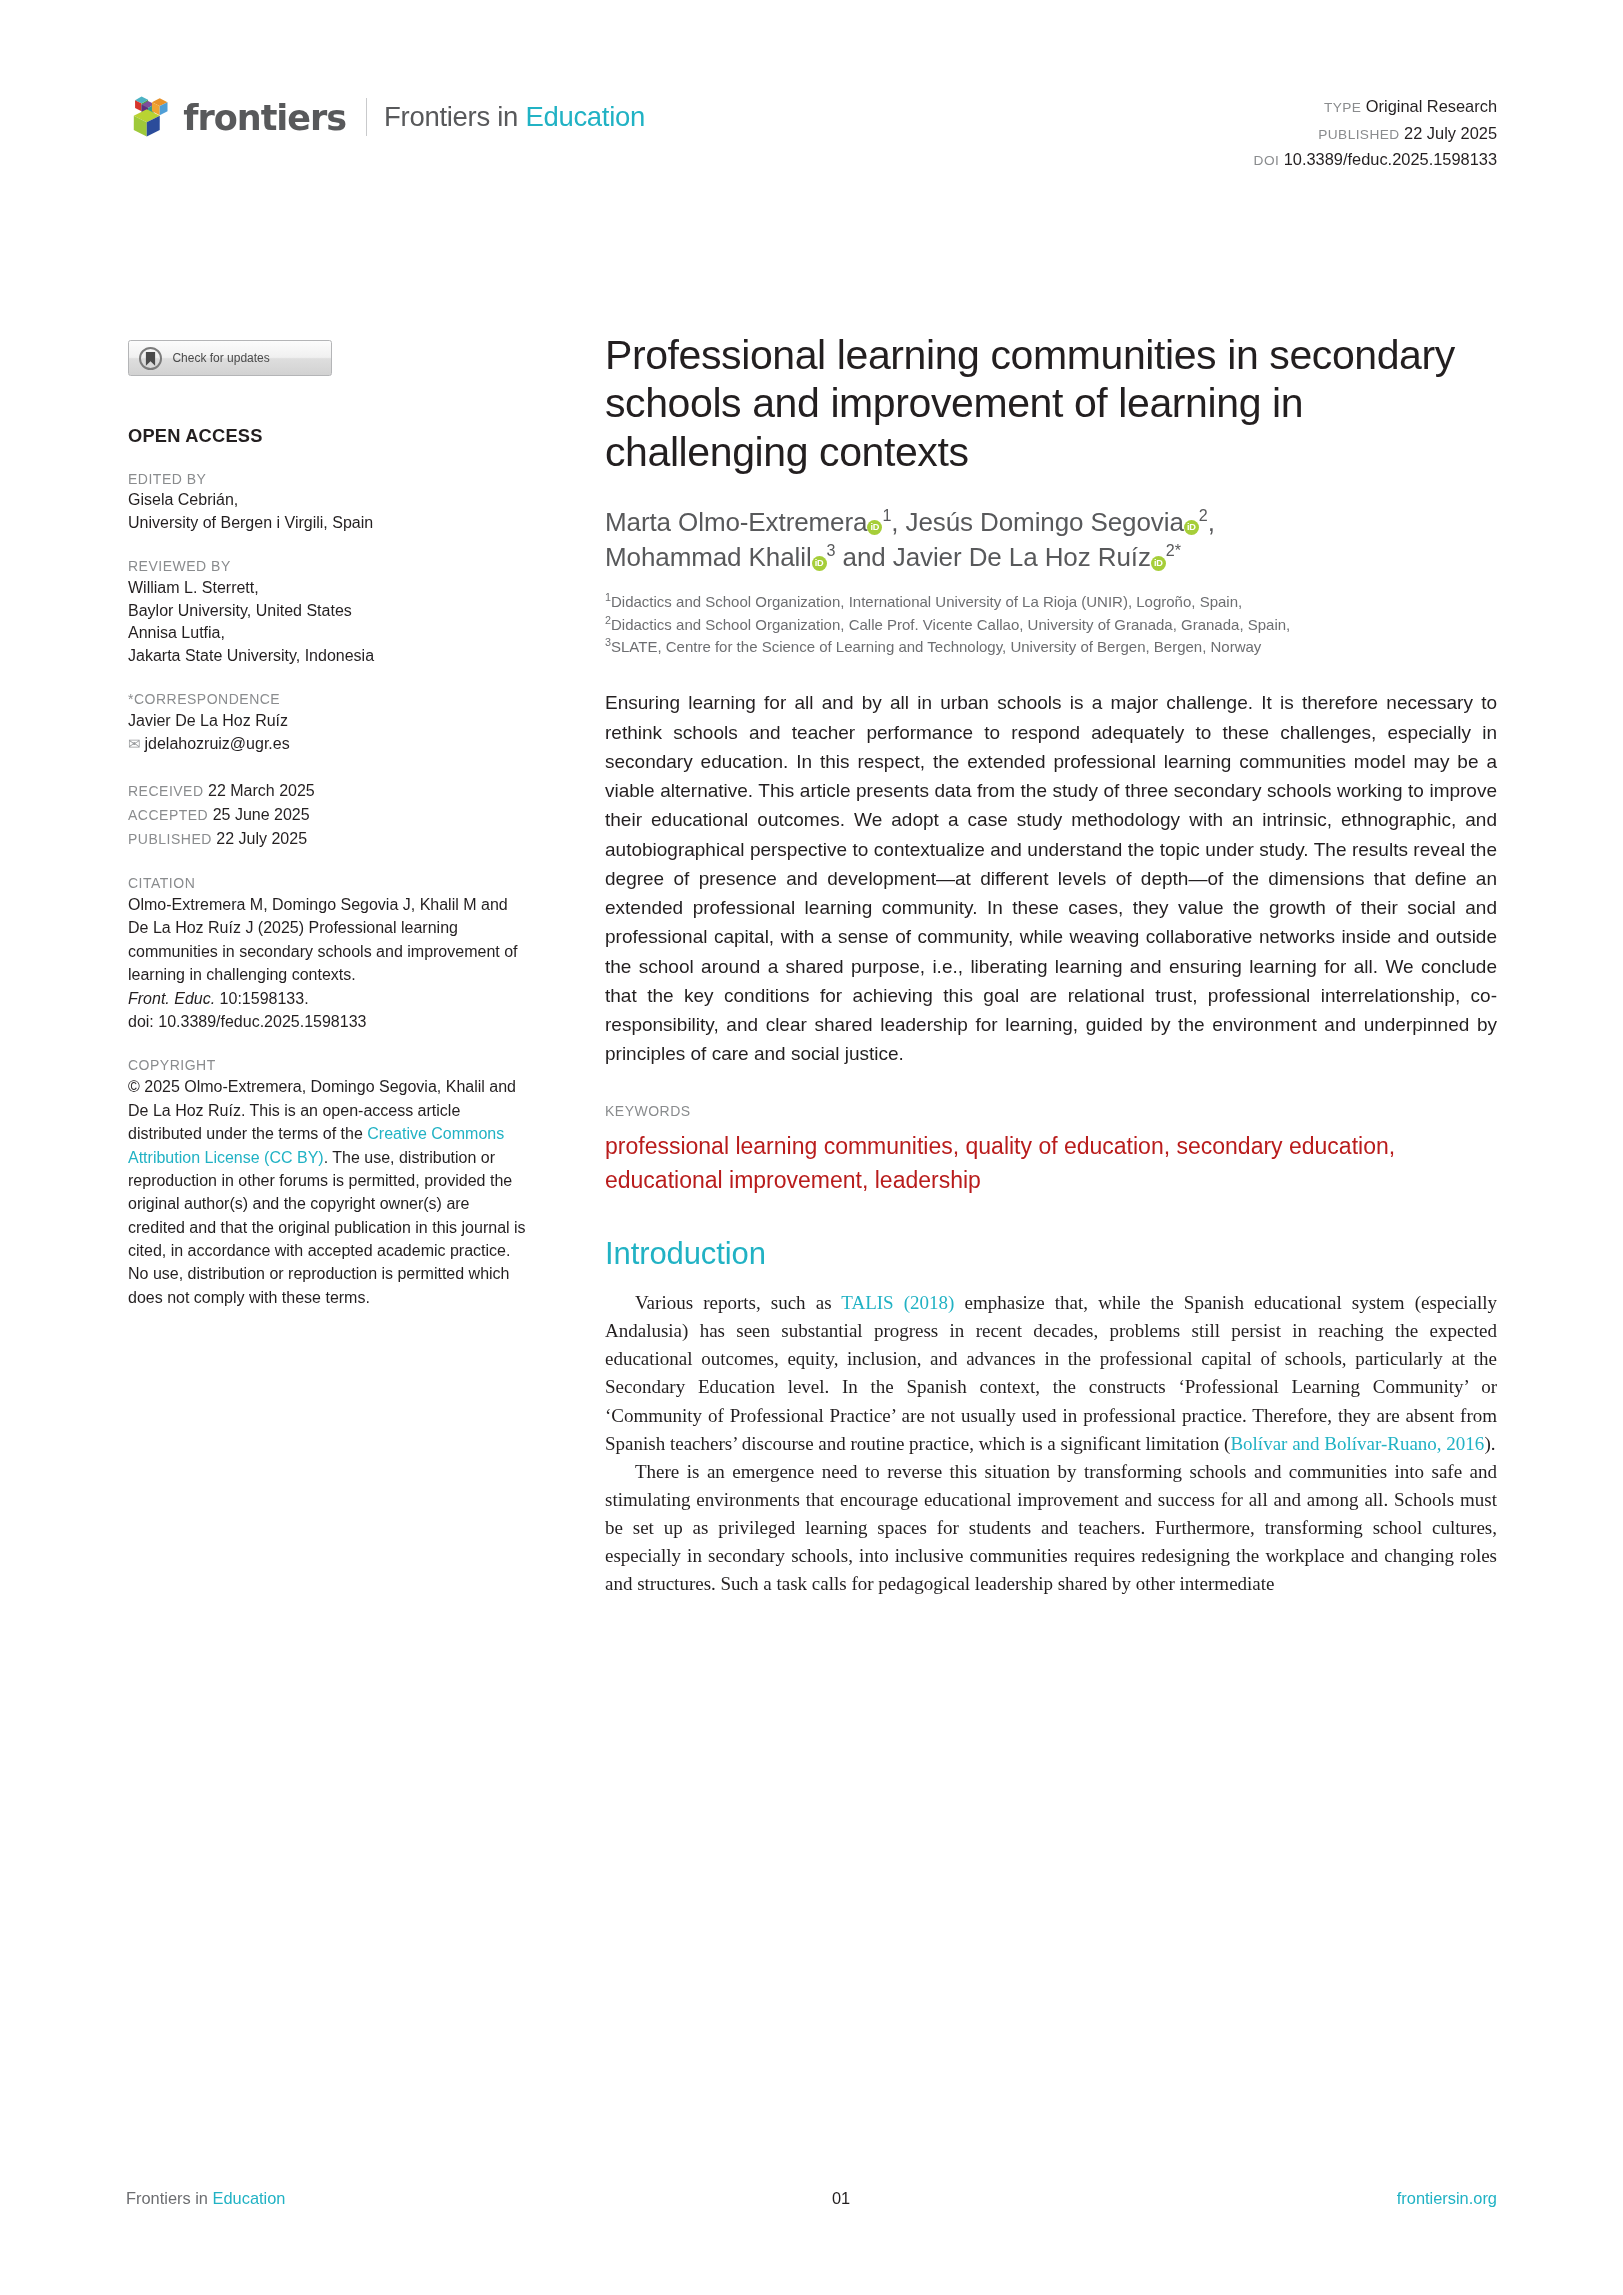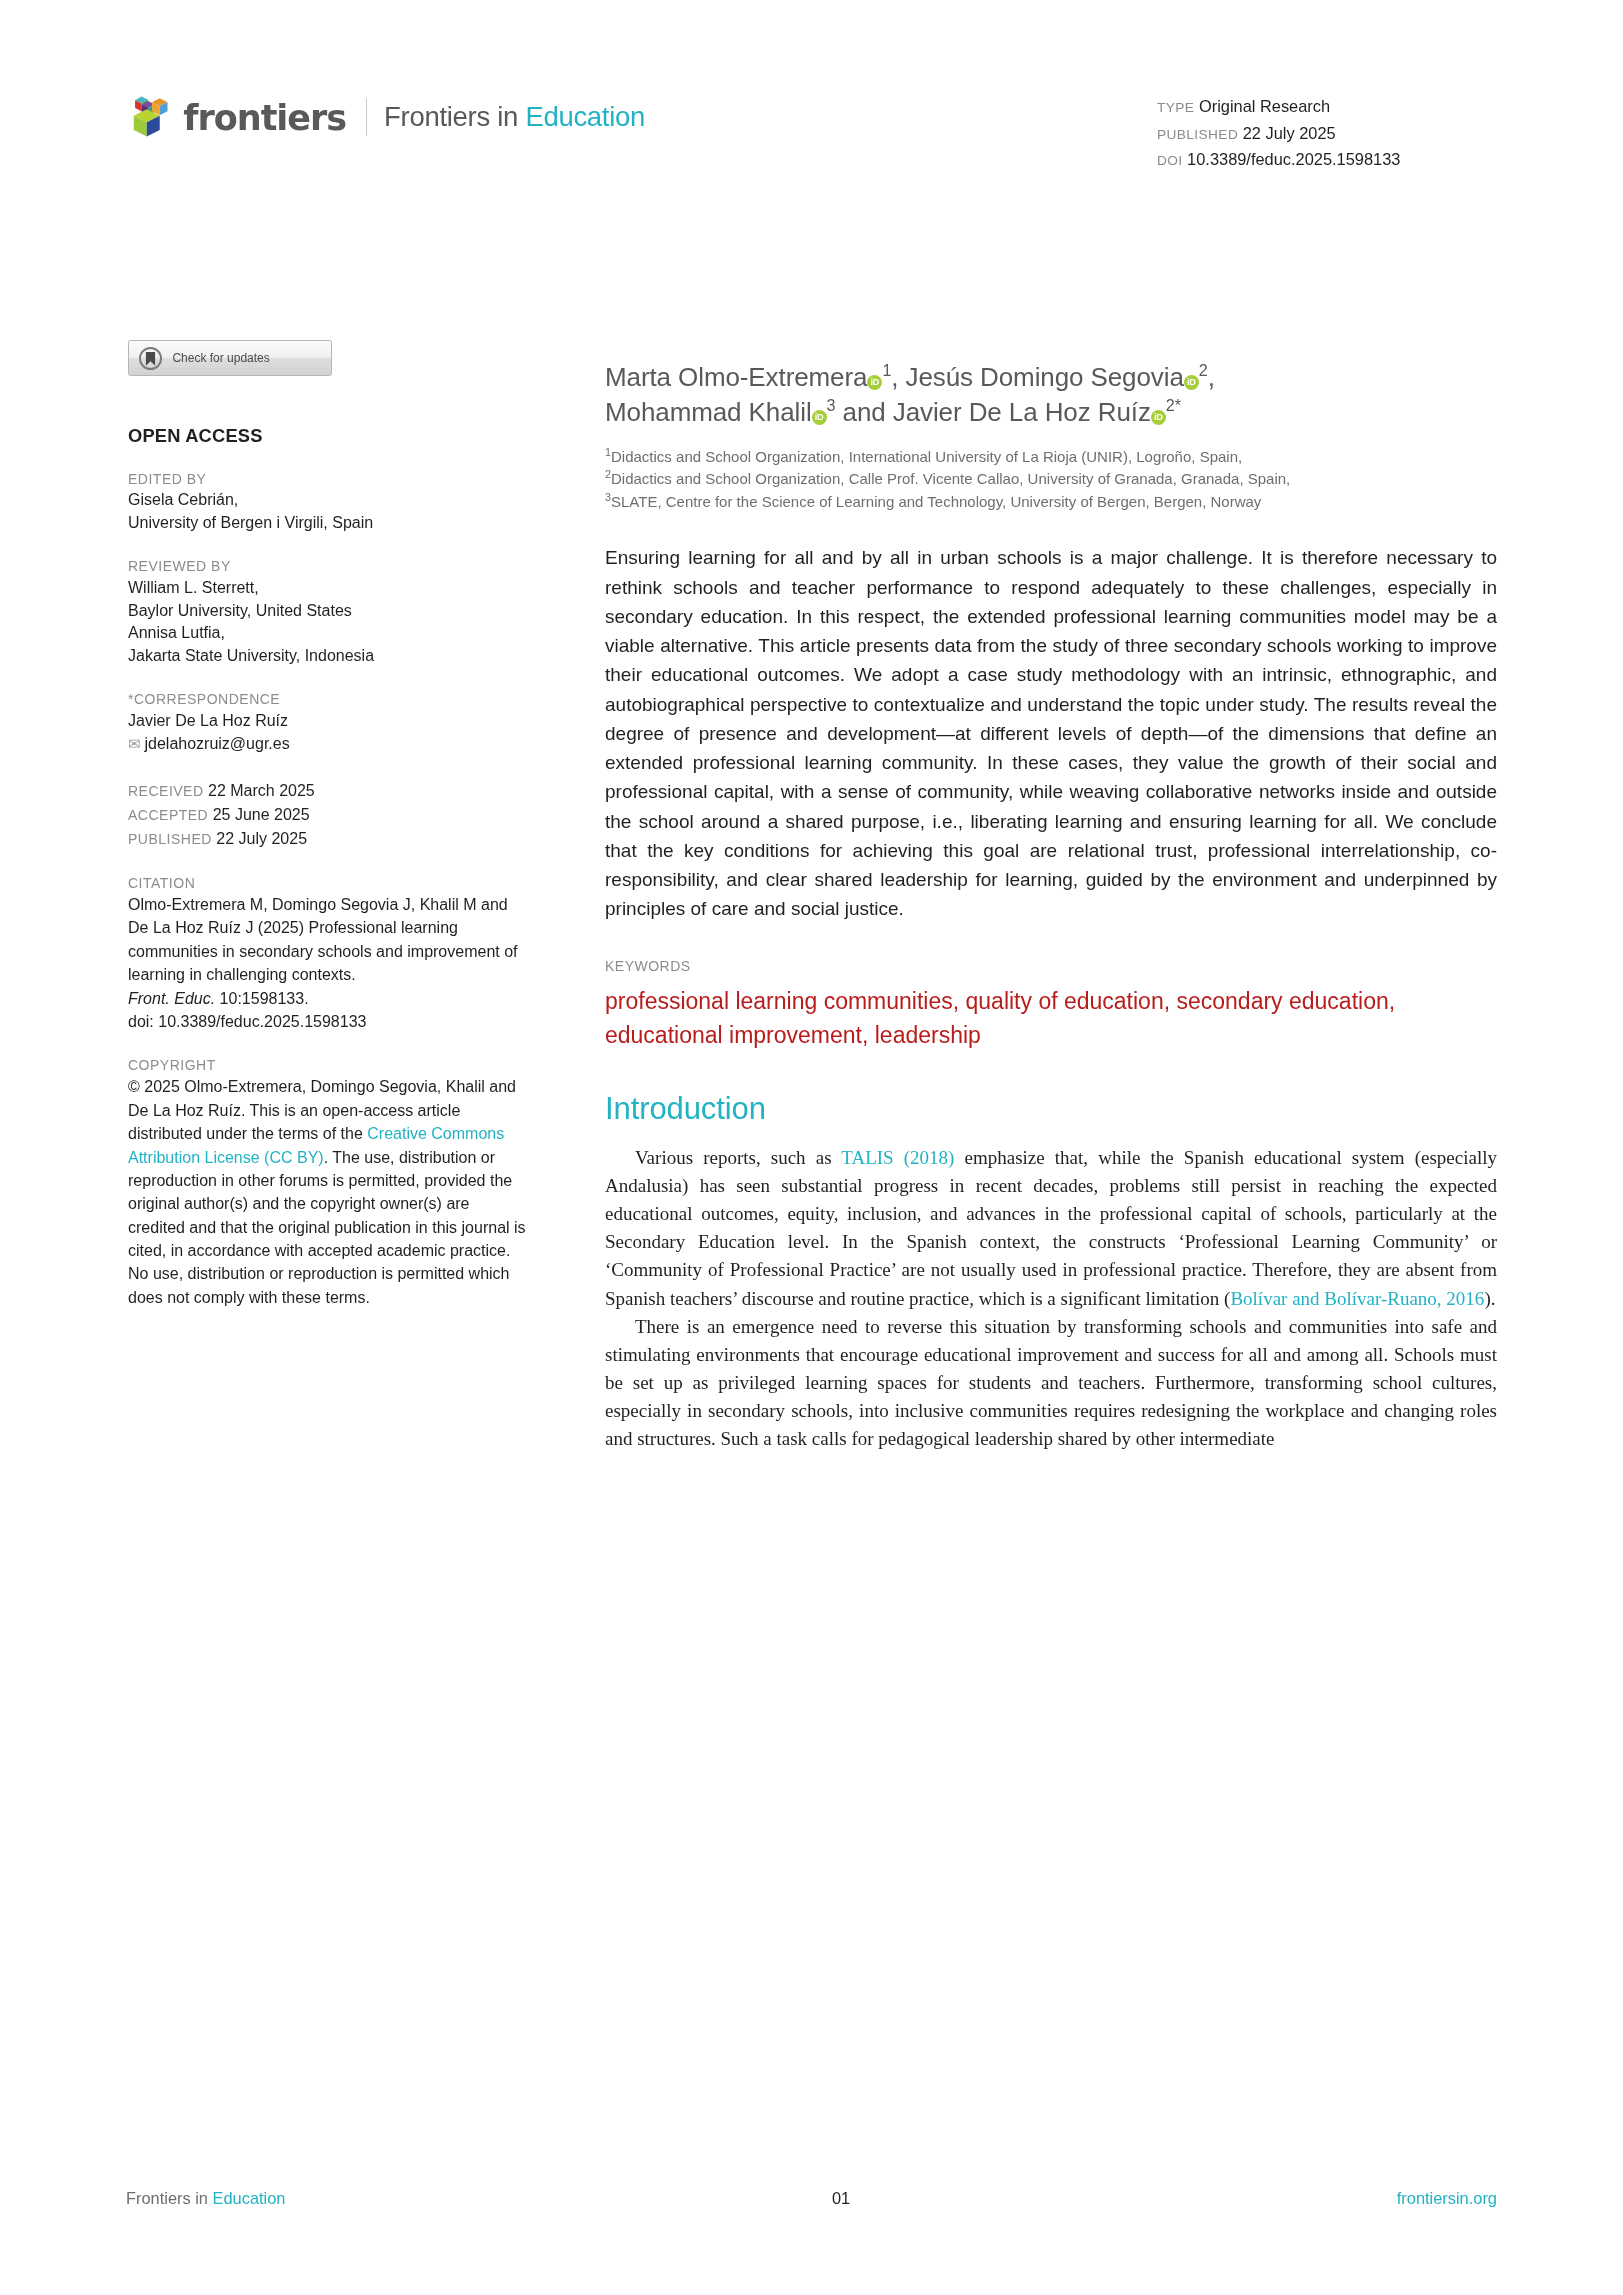"TYPE Original Research" .article-meta { text-align: left -> right }
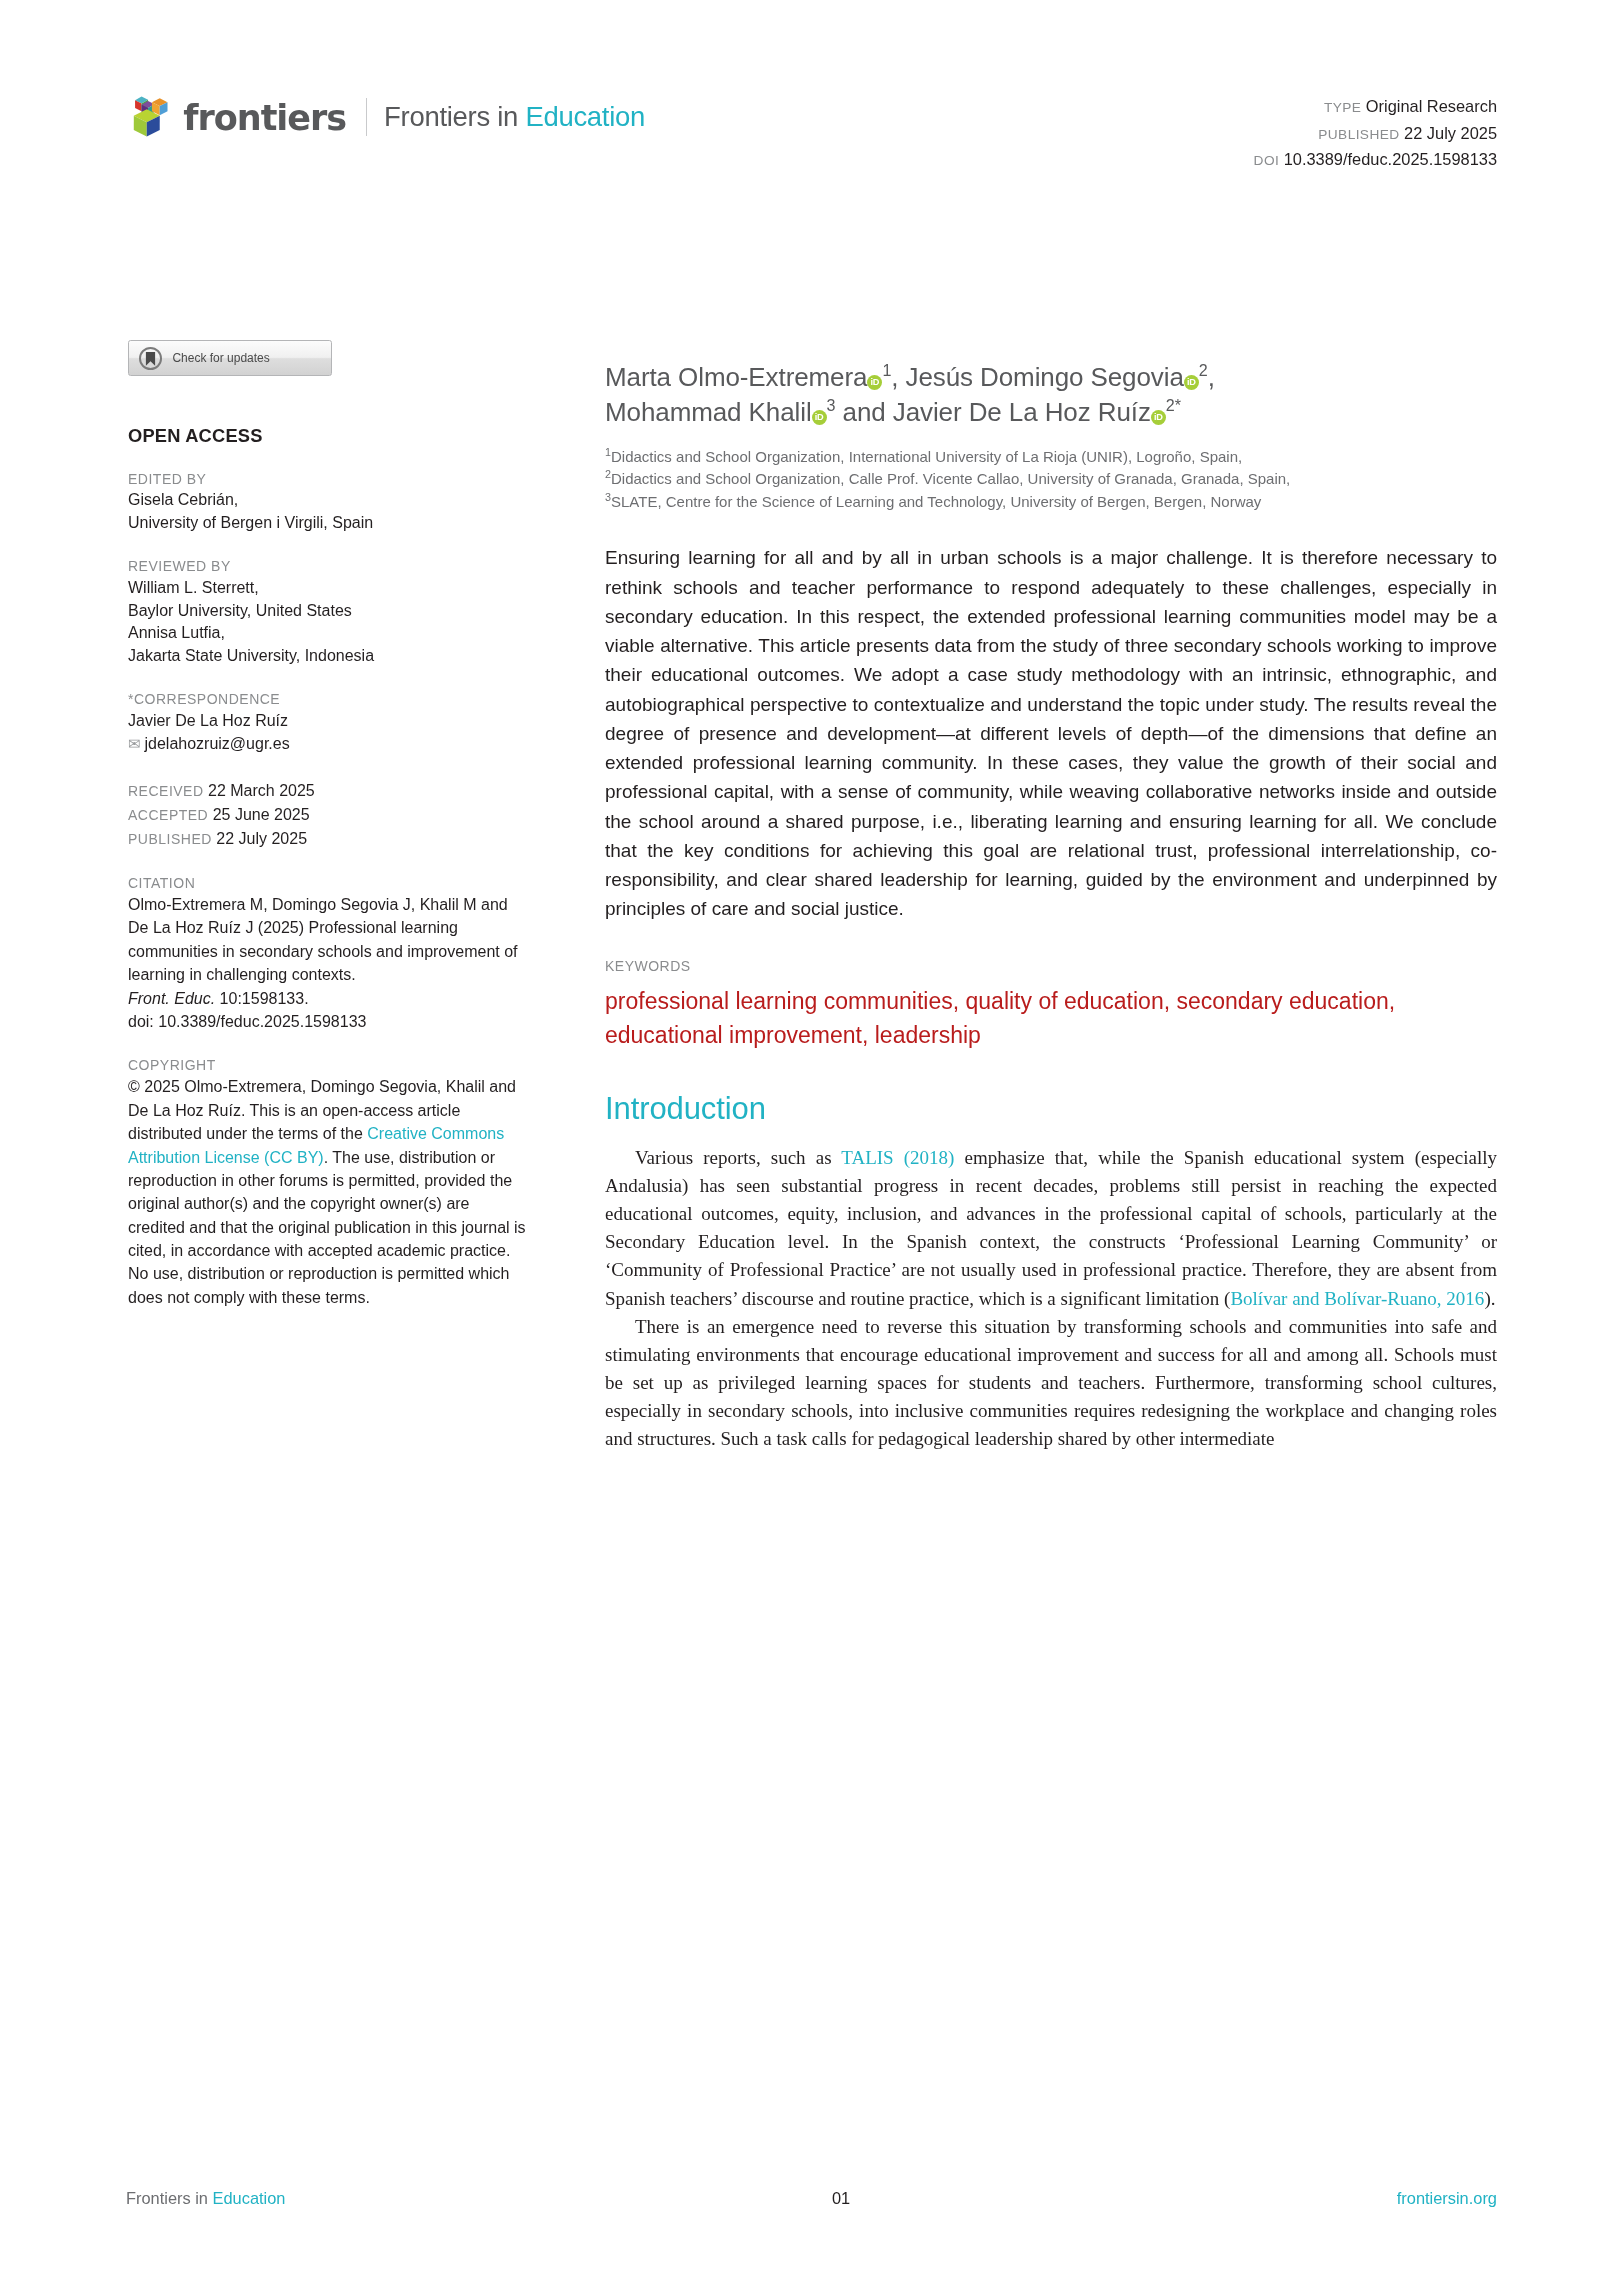"Professional learning communities in" h1.art-title { html: none -> <h1>Professional learning communities in secondary schools and improvement of learning in challenging contexts</h1> }
